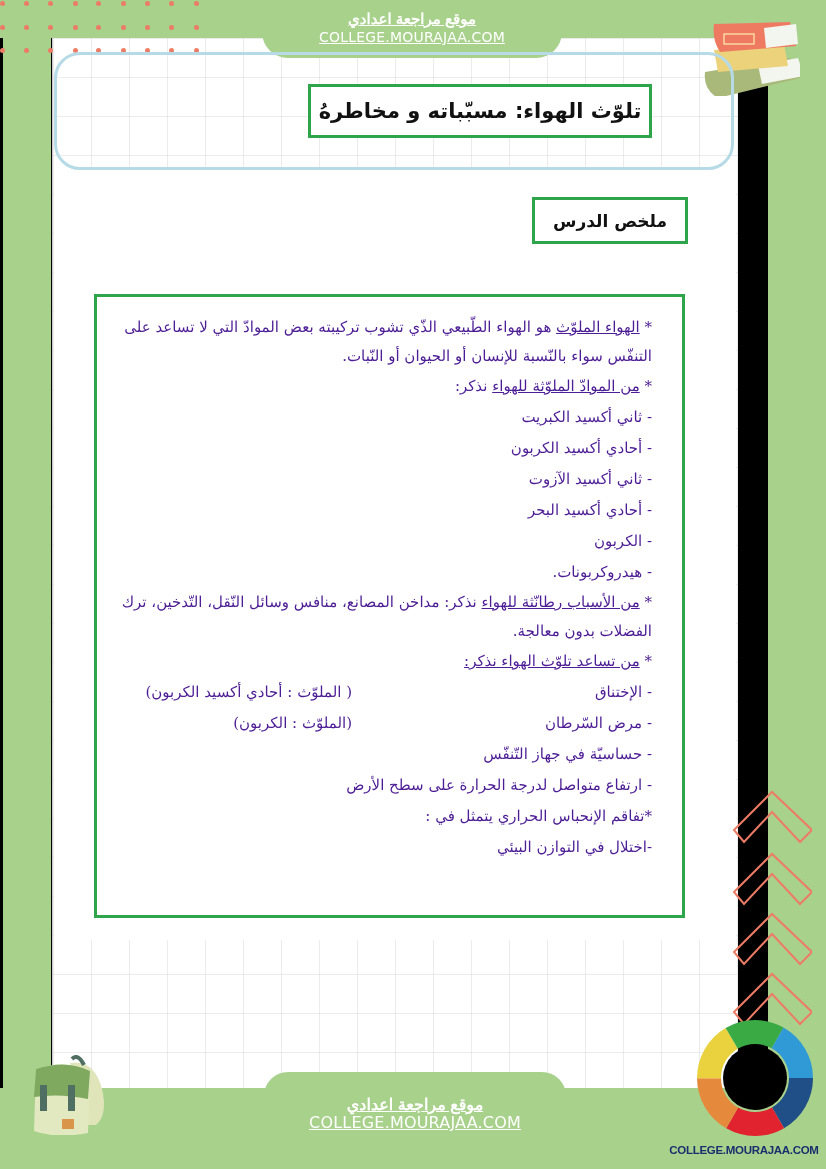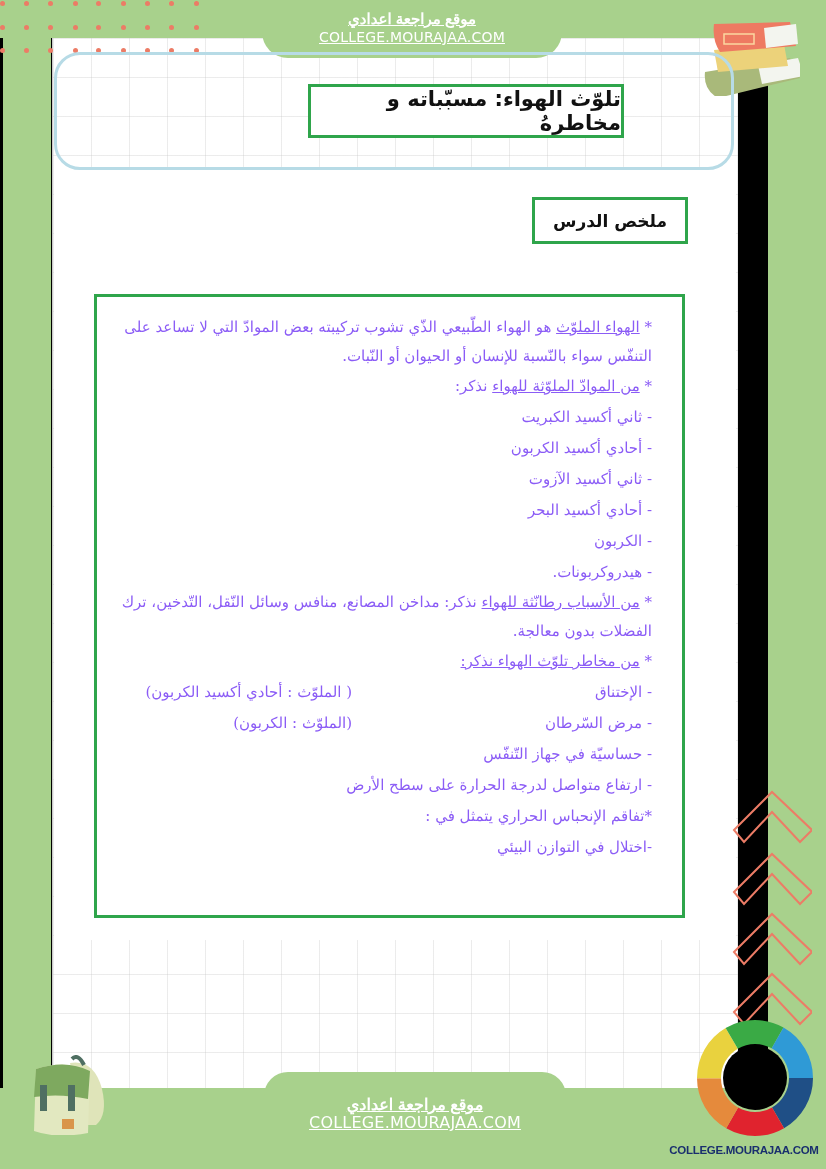"تلوّث الهواء: مسبّباته و مخاطرهُ" .title-box { width: 316px -> 344px }
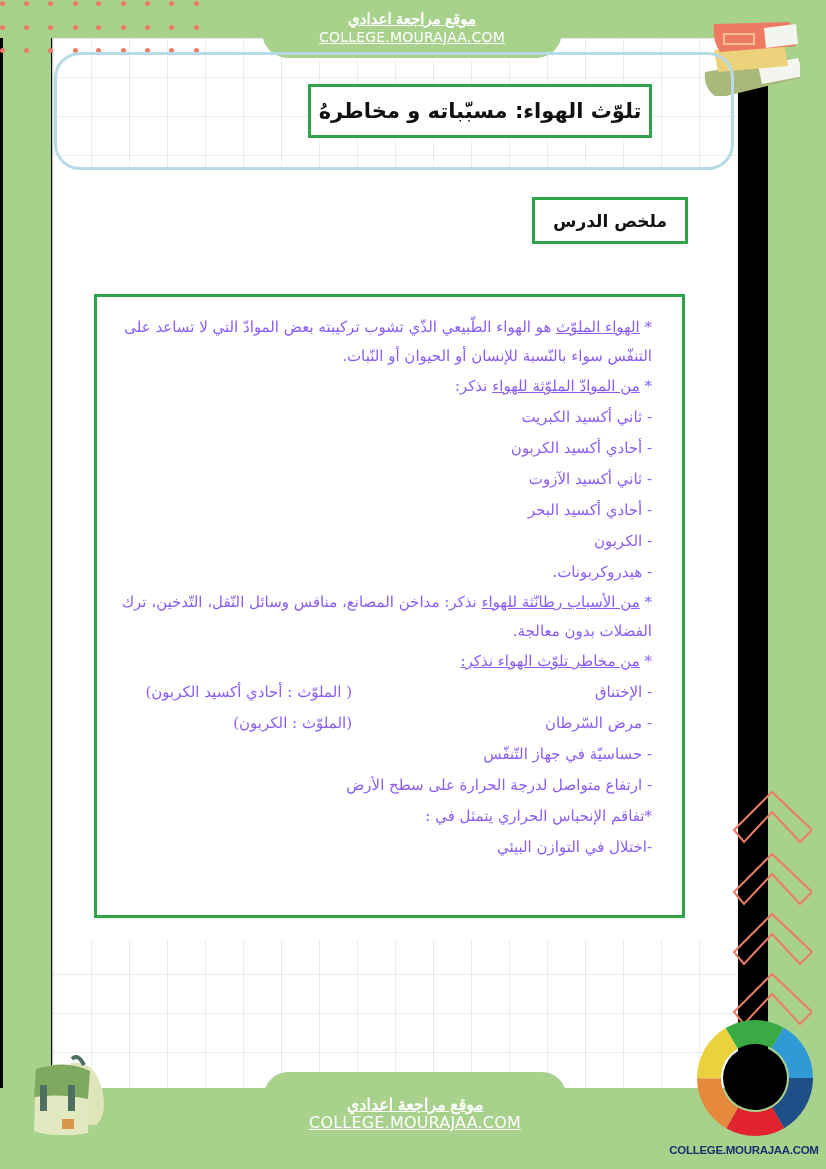"* الهواء الملوّث هو الهواء" .content-box { color: #8b5cf6 -> #4c1d95 }
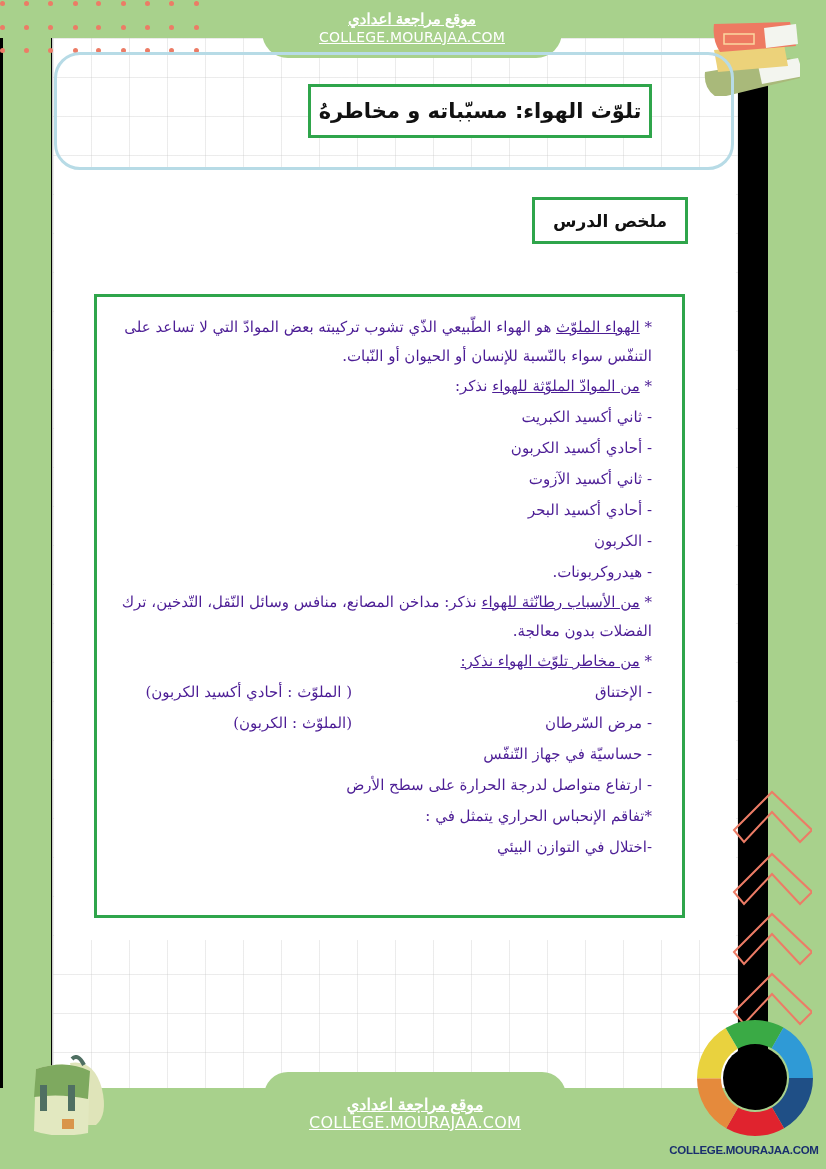"من مخاطر تلوّث الهواء نذكر:" span.u { text: مخاطر -> تساعد }
